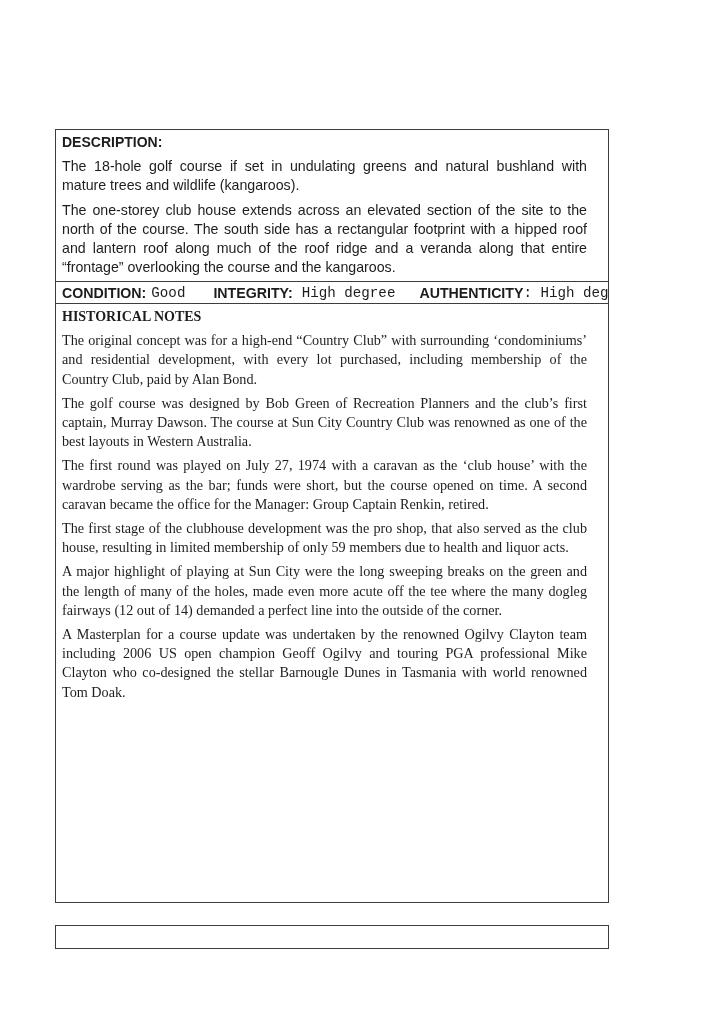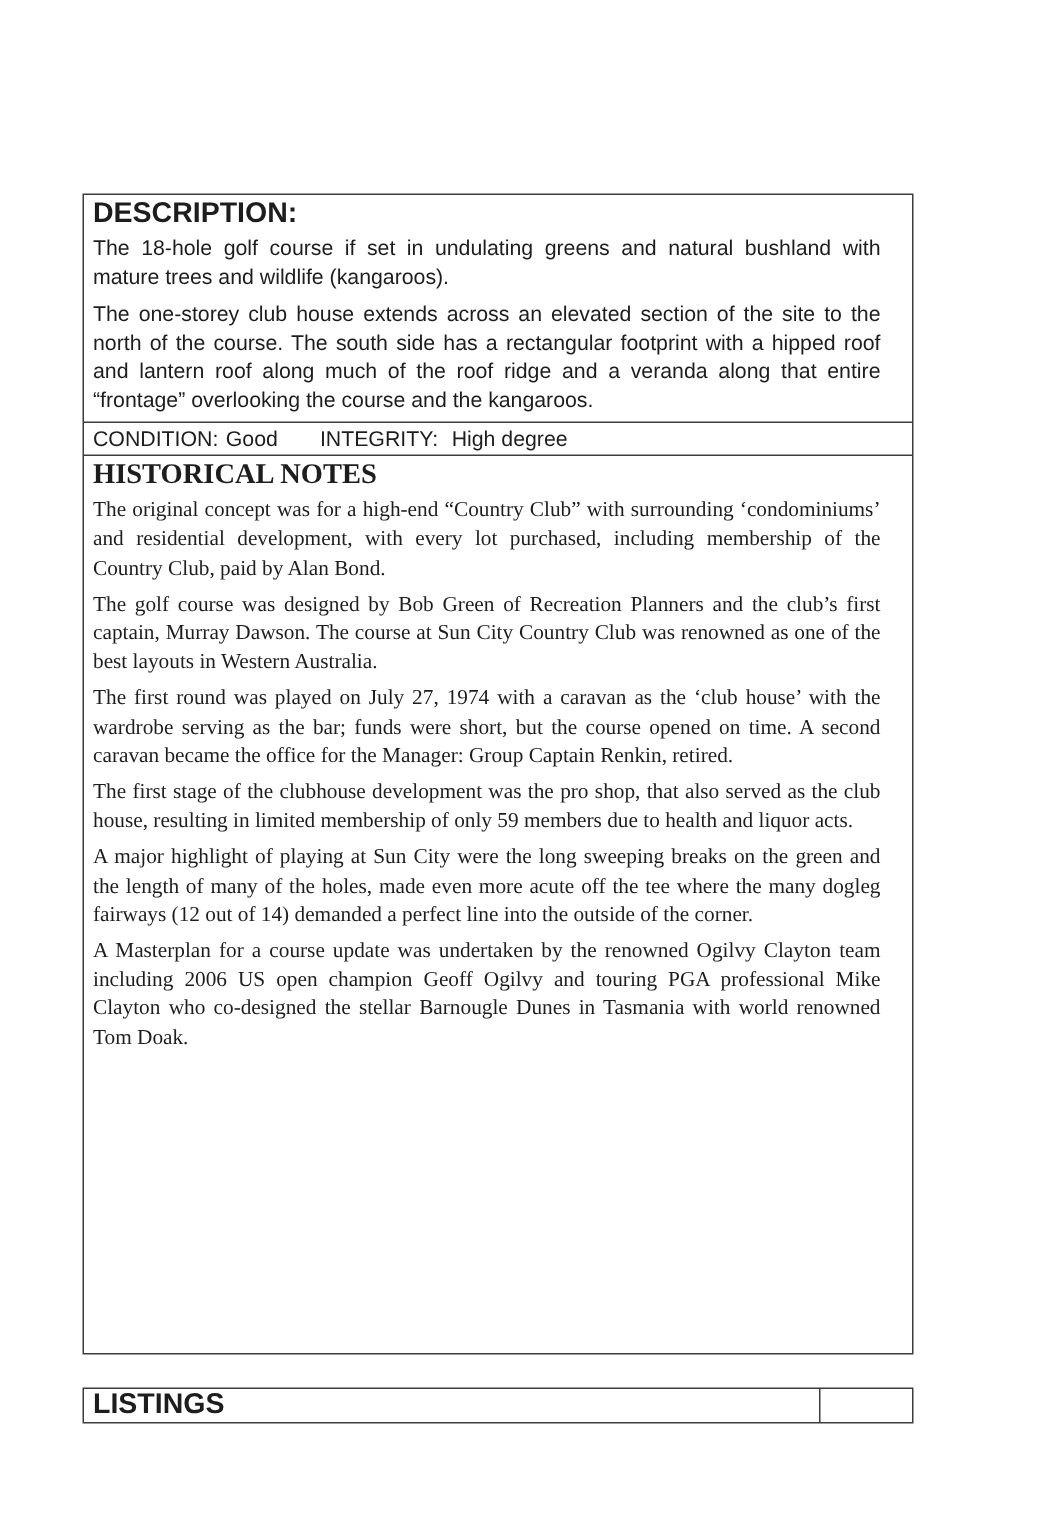"DESCRIPTION:" .heading { font-size: 19px -> 14px }
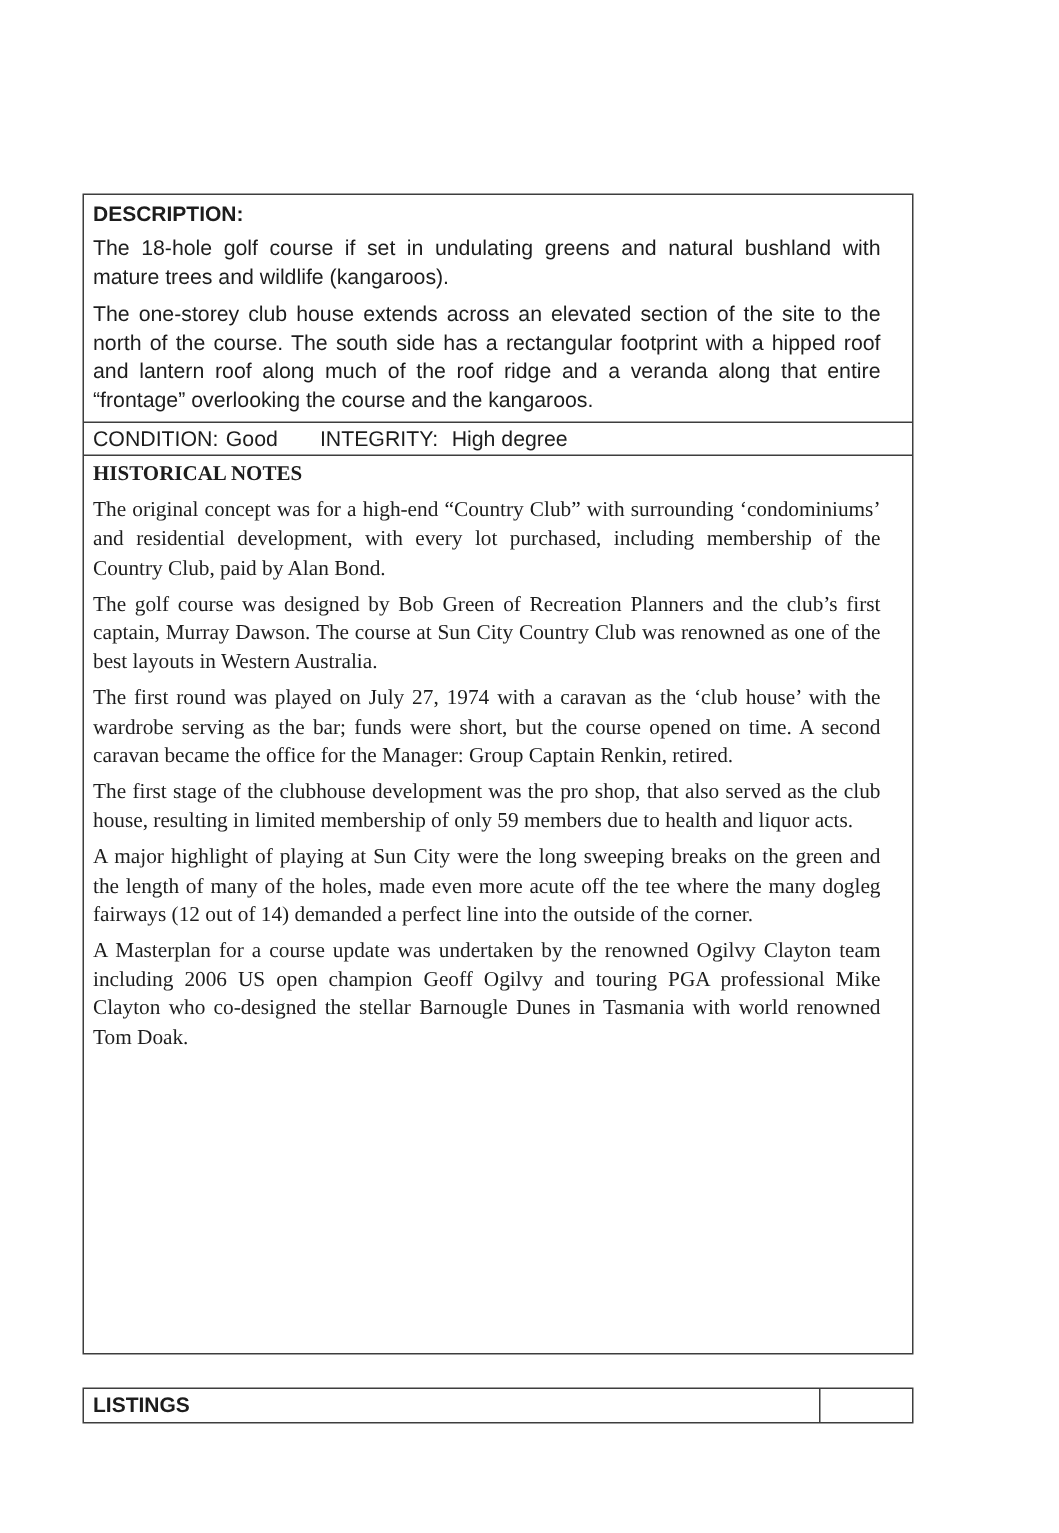"CONDITION:" .assessment-label { font-weight: normal -> bold }
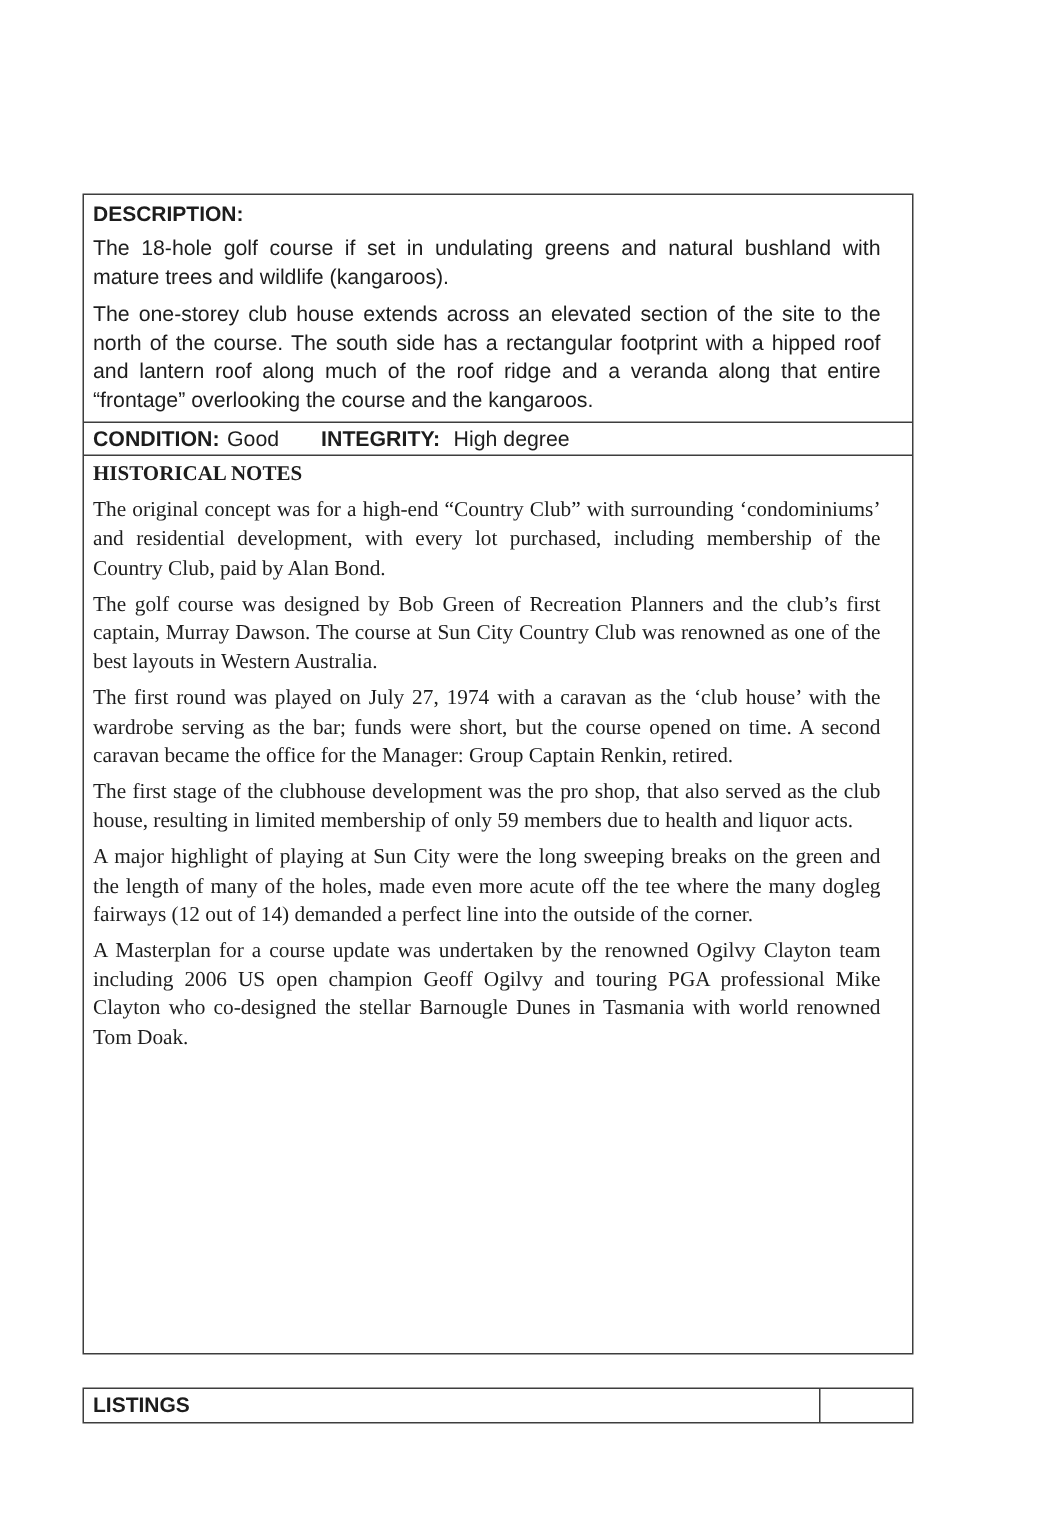"Good" .assessment-value { font-family: none -> Liberation Mono, monospace }
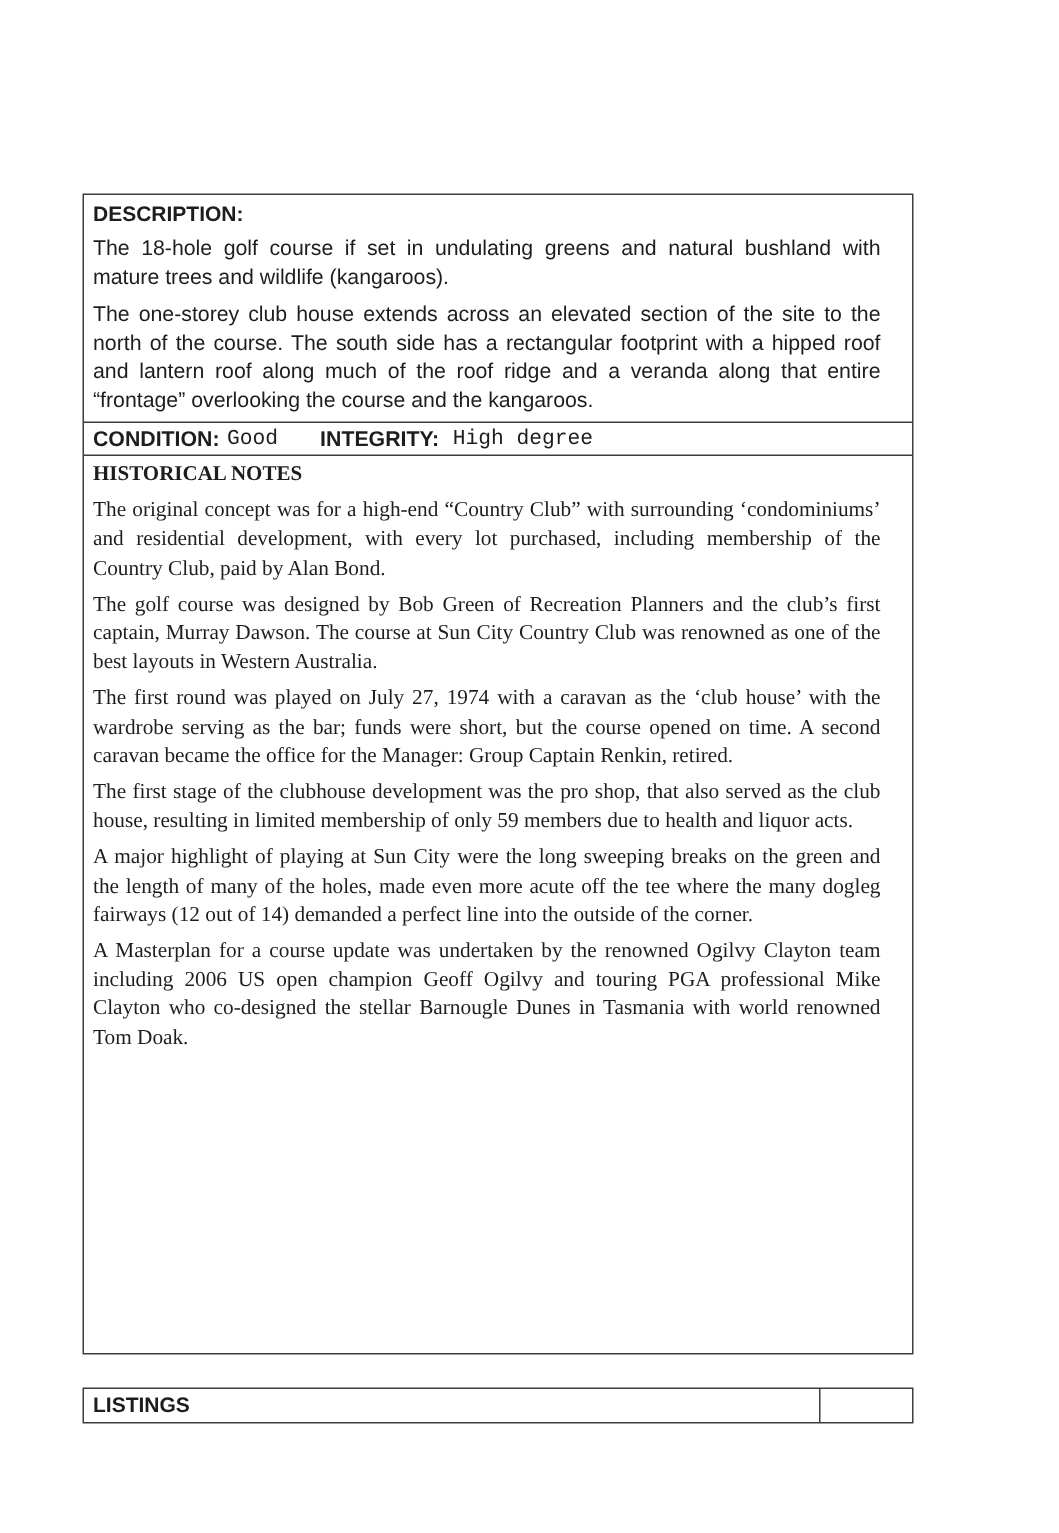"AUTHENTICITY" span.assessment-group { html: none -> <span> <span>AUTHENTICITY</span> <span>: High degree</span> </span> }
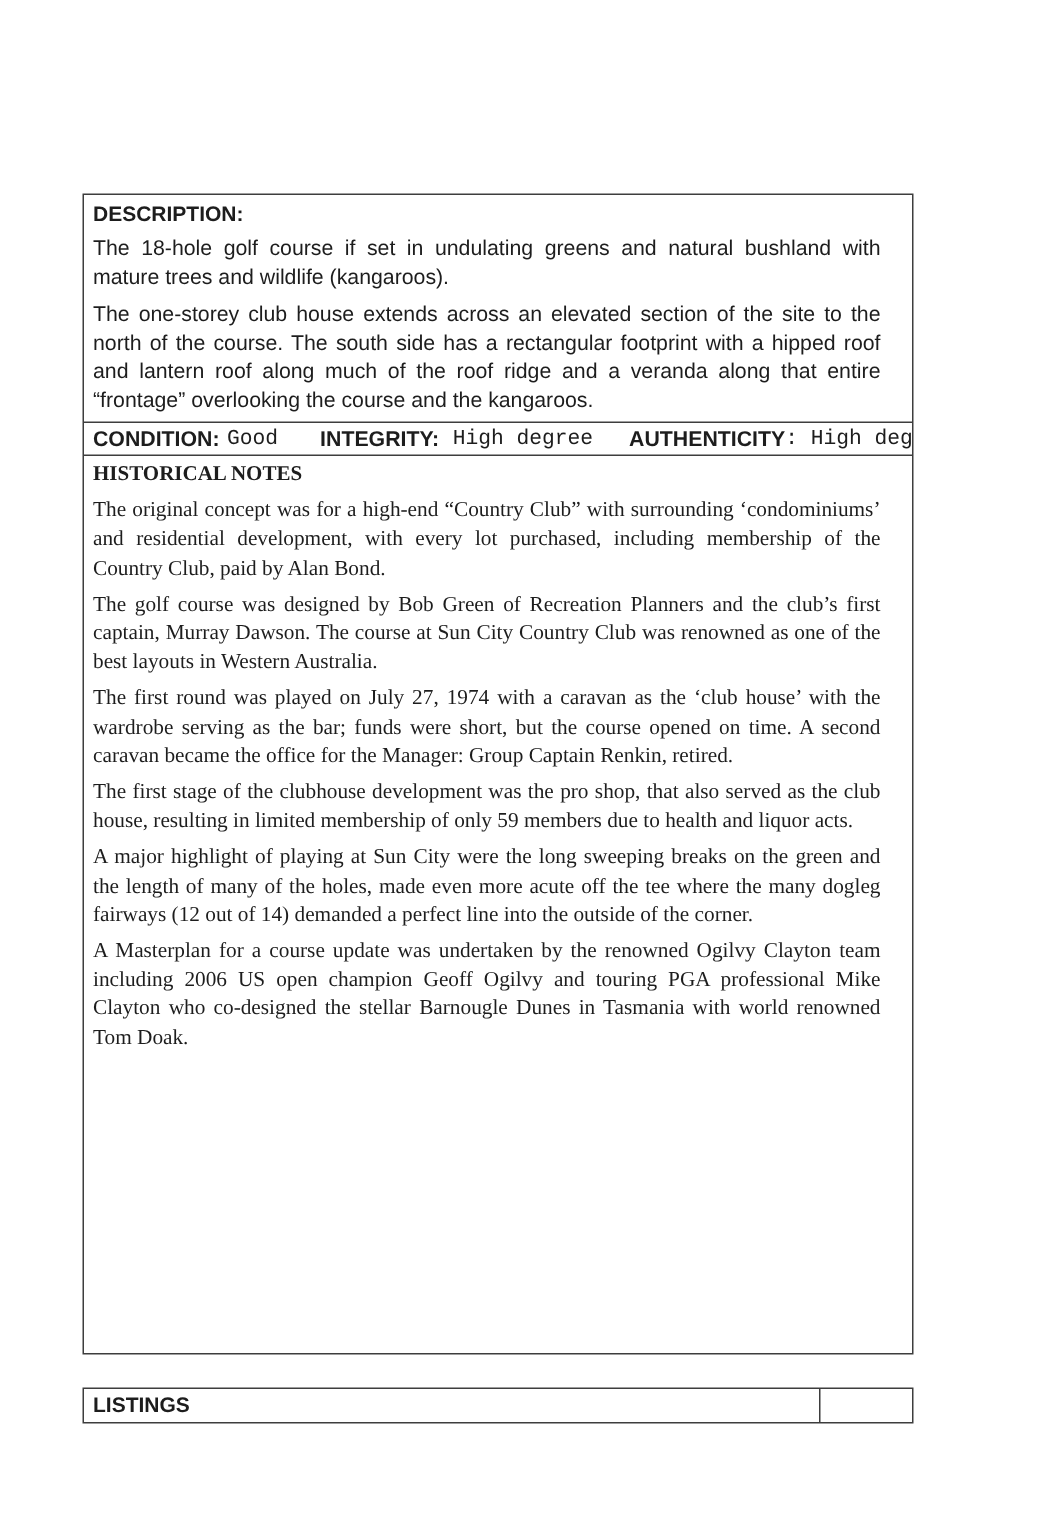"LISTINGS" div.listings-main { html: <div> <span>LISTINGS</span> </div> -> none }
